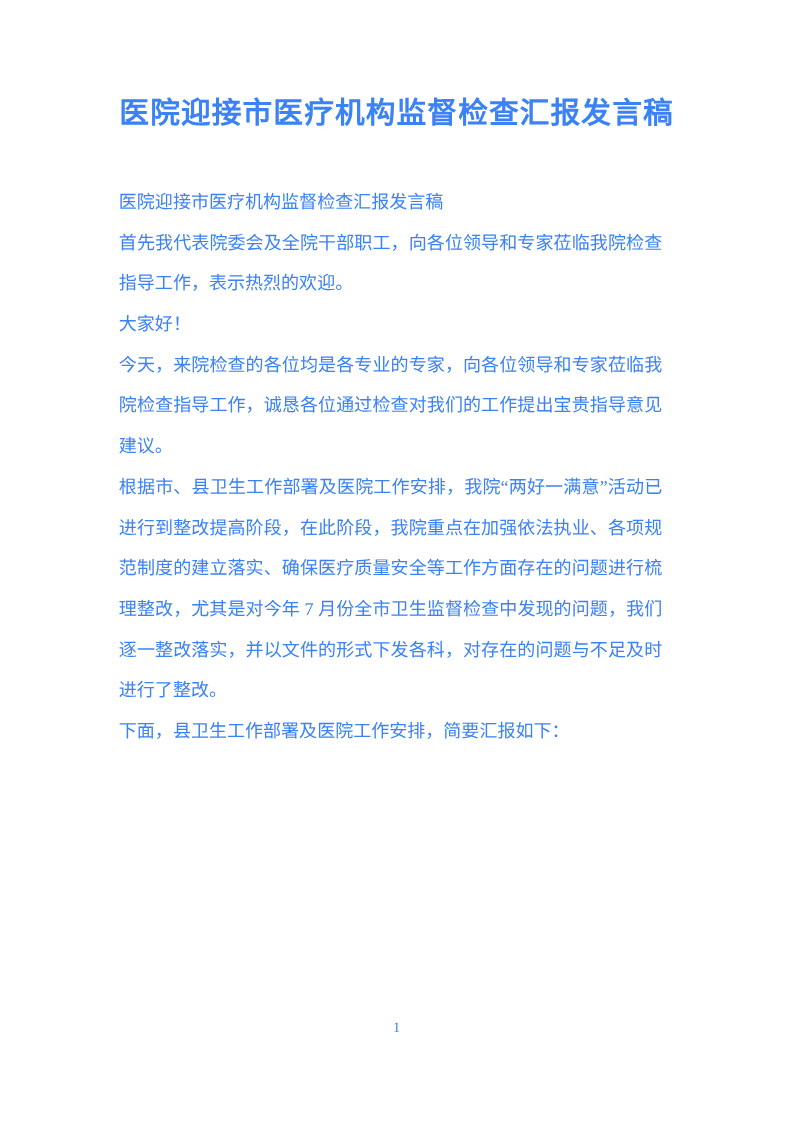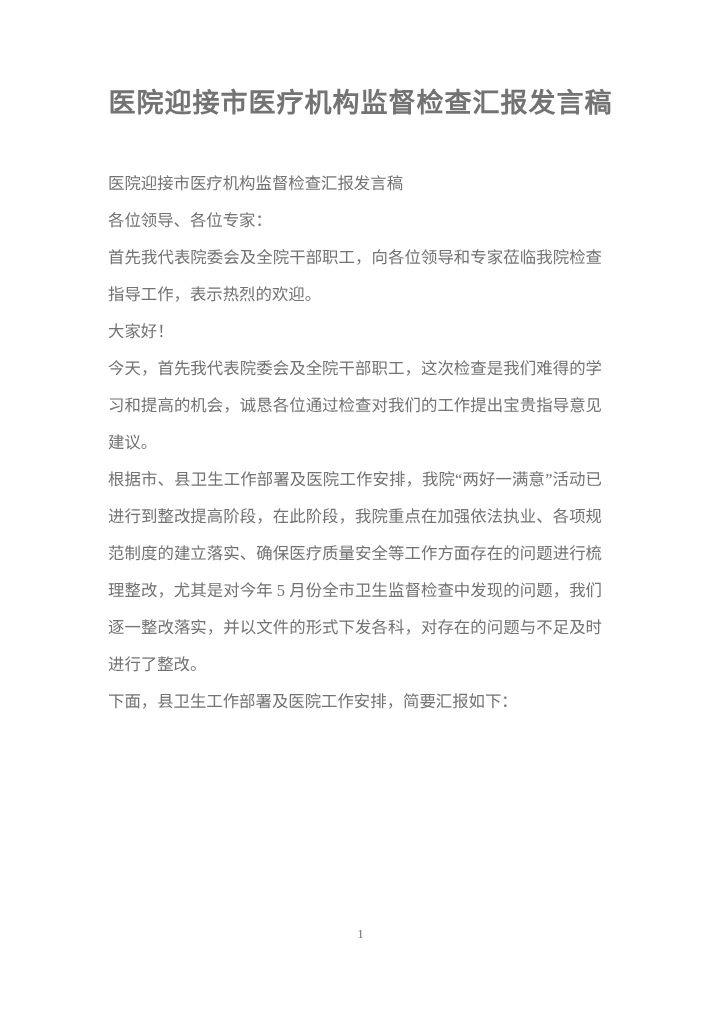"医院迎接市医疗机构监督检查汇报发言稿" .page { color: #737373 -> #3b82f6 }
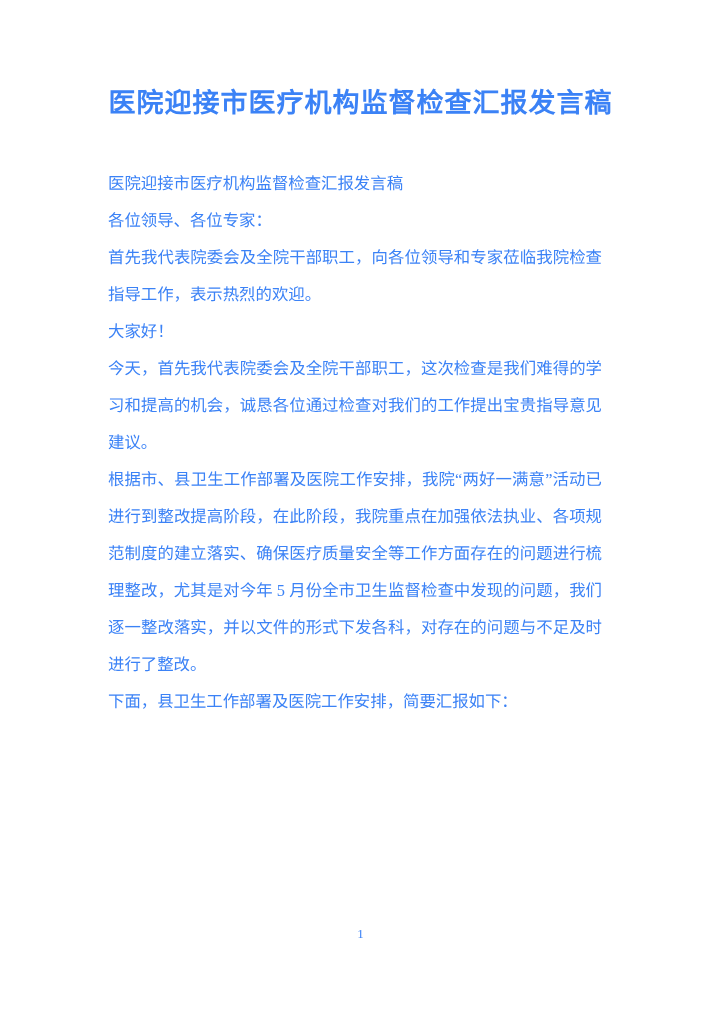"各位领导、各位专家：" p { html: <p>各位领导、各位专家：</p> -> none }
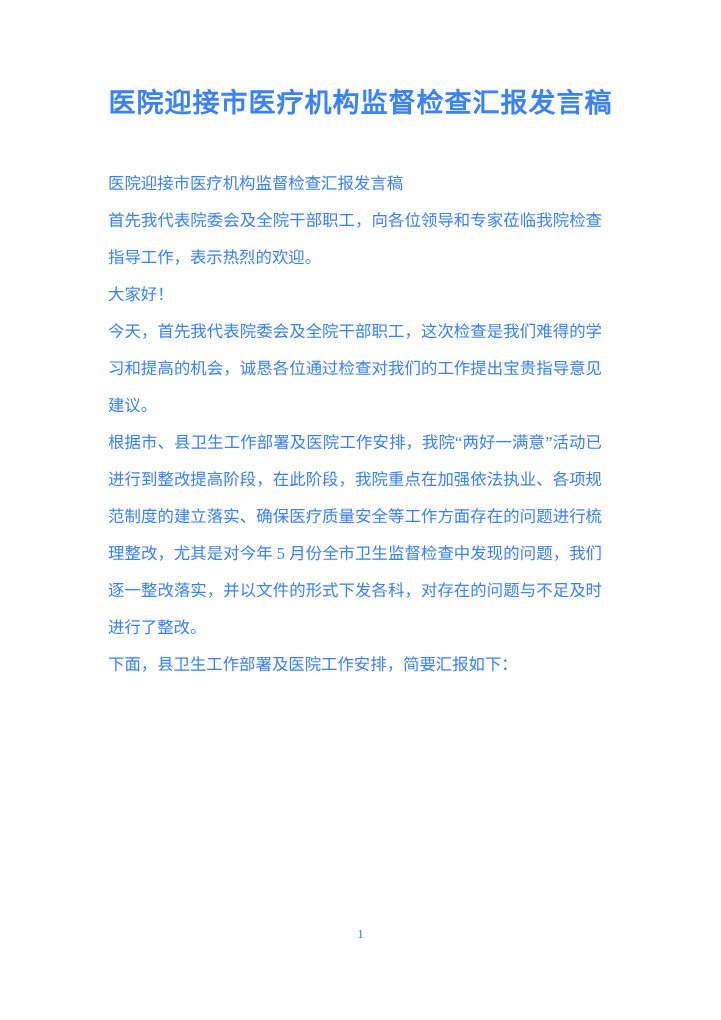"今天，首先我代表院委会及全院干部职工，这次检查是我们难得的学习和提高的机会，诚恳" p { text: 首先我代表院委会及全院干部职工，这次检查是我们难得的学习和提高的机会 -> 来院检查的各位均是各专业的专家，向各位领导和专家莅临我院检查指导工作 }
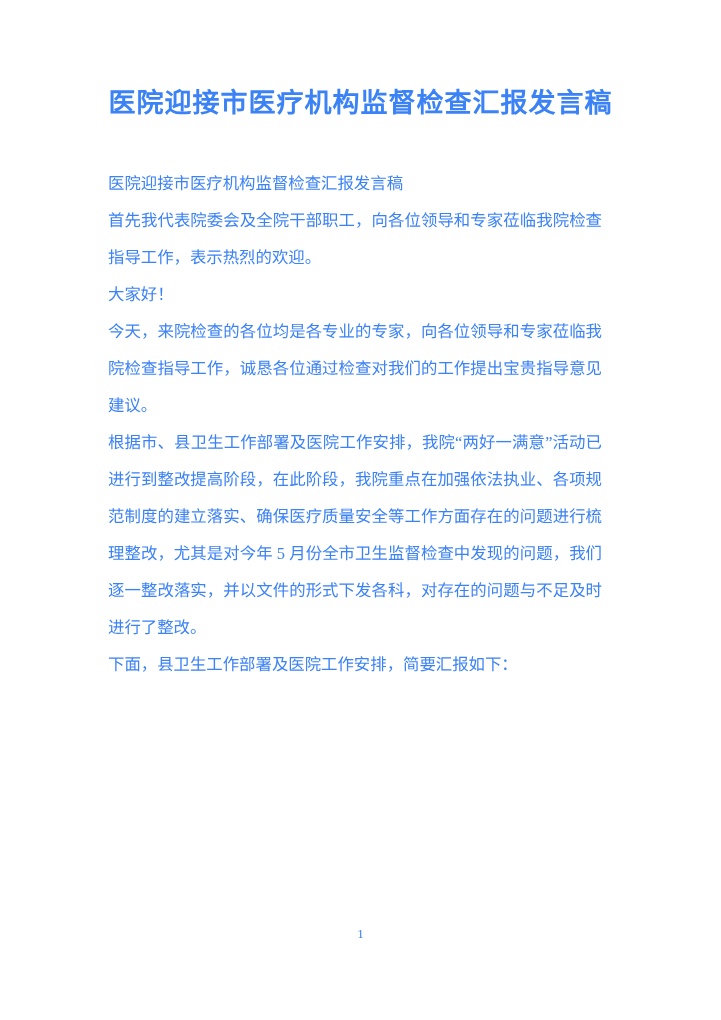"根据市、县卫生工作部署及医院工作安排，我院“两好一满意”活动已进行到整改提高阶段" p { text: 5 -> 7 }
